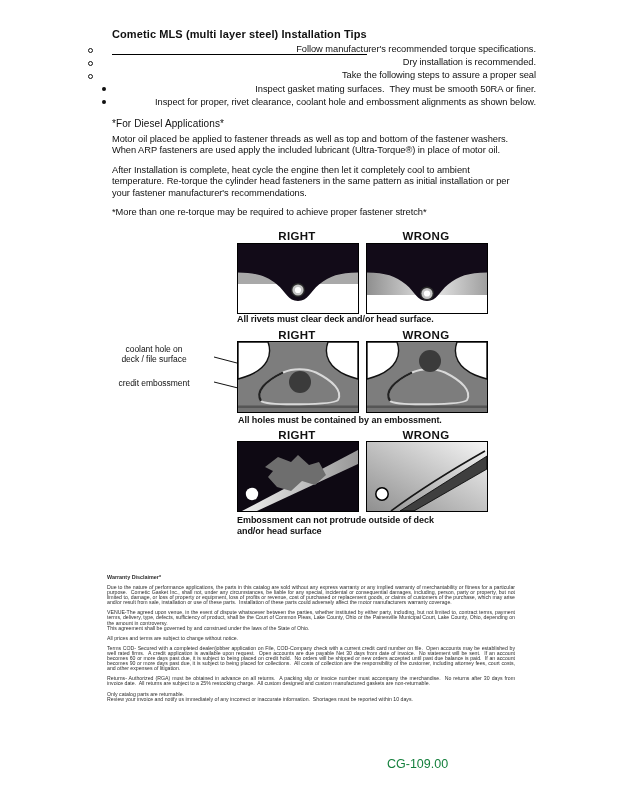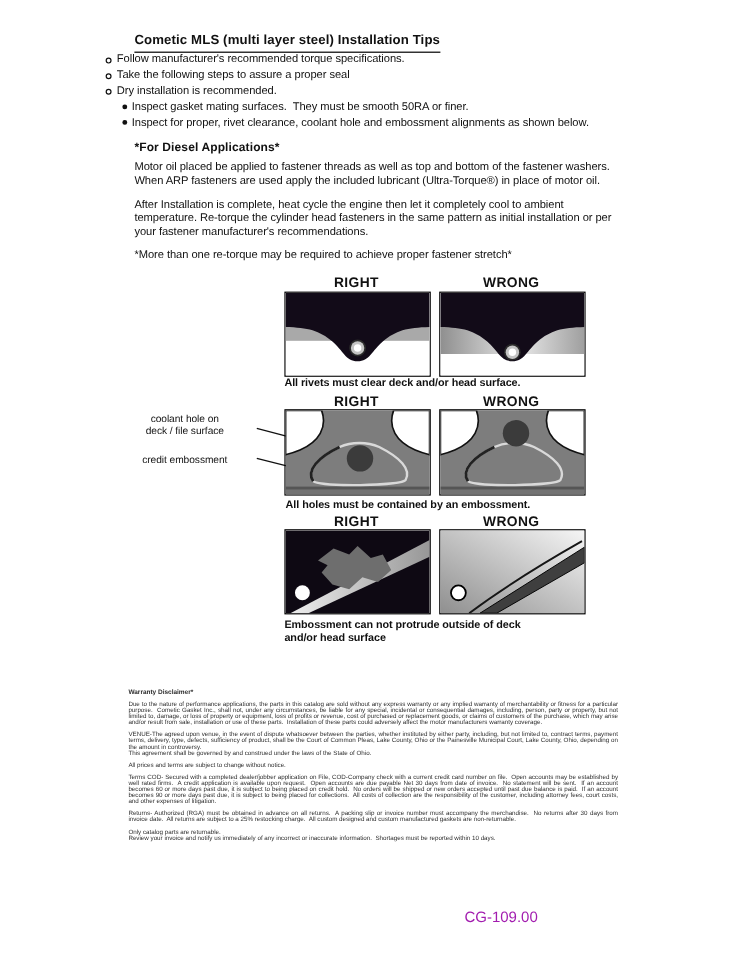"Cometic MLS (multi layer steel)" .title { padding-bottom: 3px -> 14px }
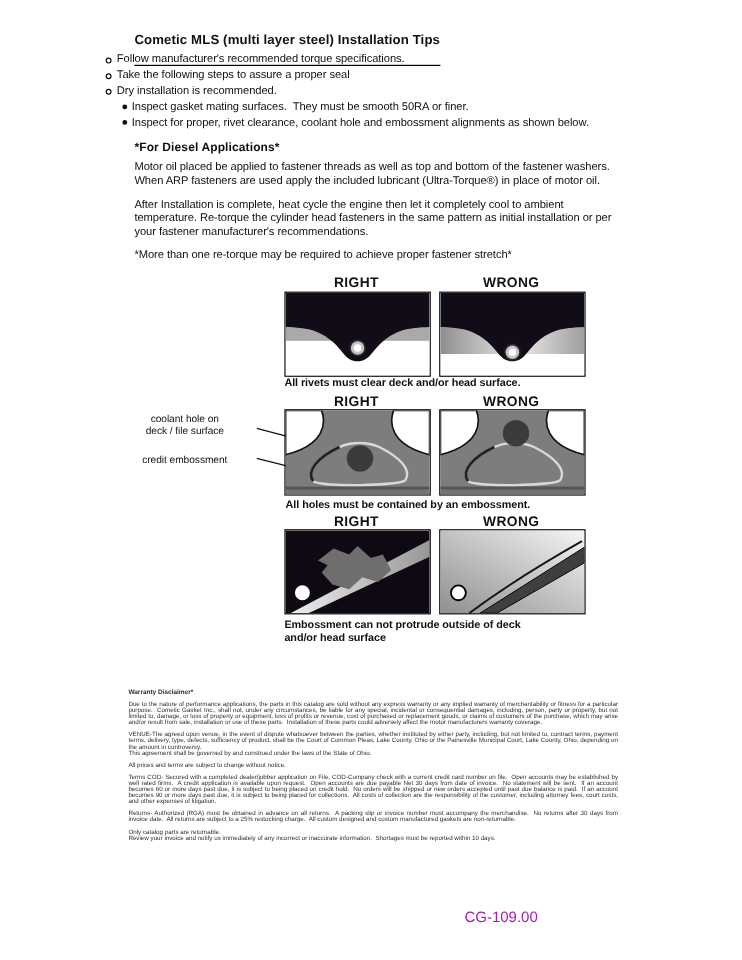"Follow manufacturer's recommended torque" .b-row { justify-content: none -> space-between }
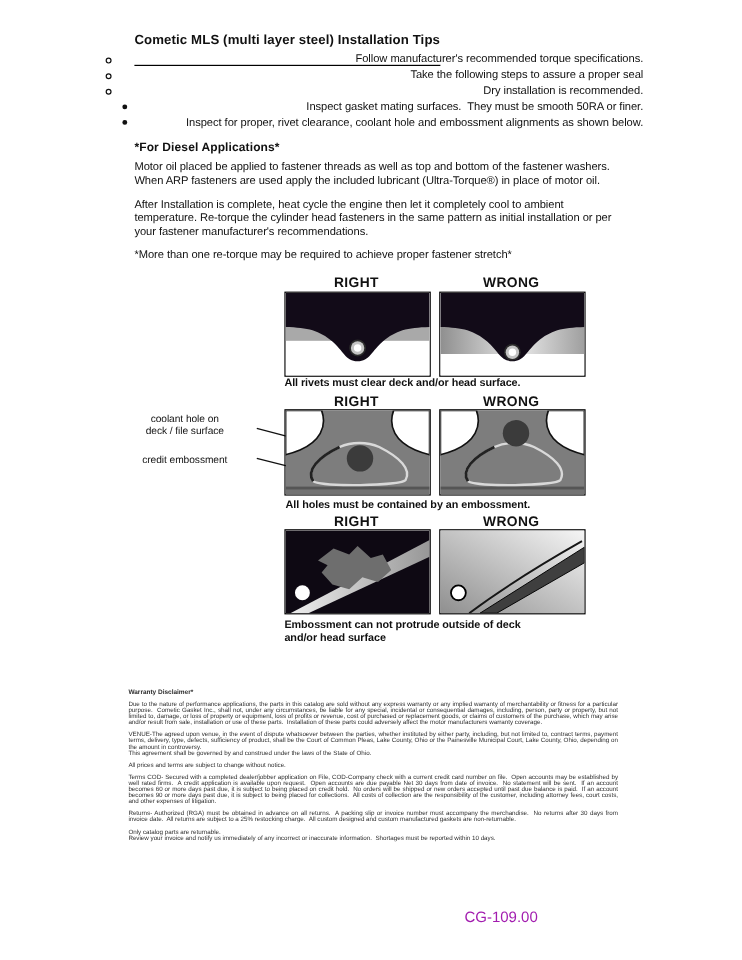"Take the following steps to" div.b-row { order: before "Dry installation is recommended." -> after "Dry installation is recommended." }
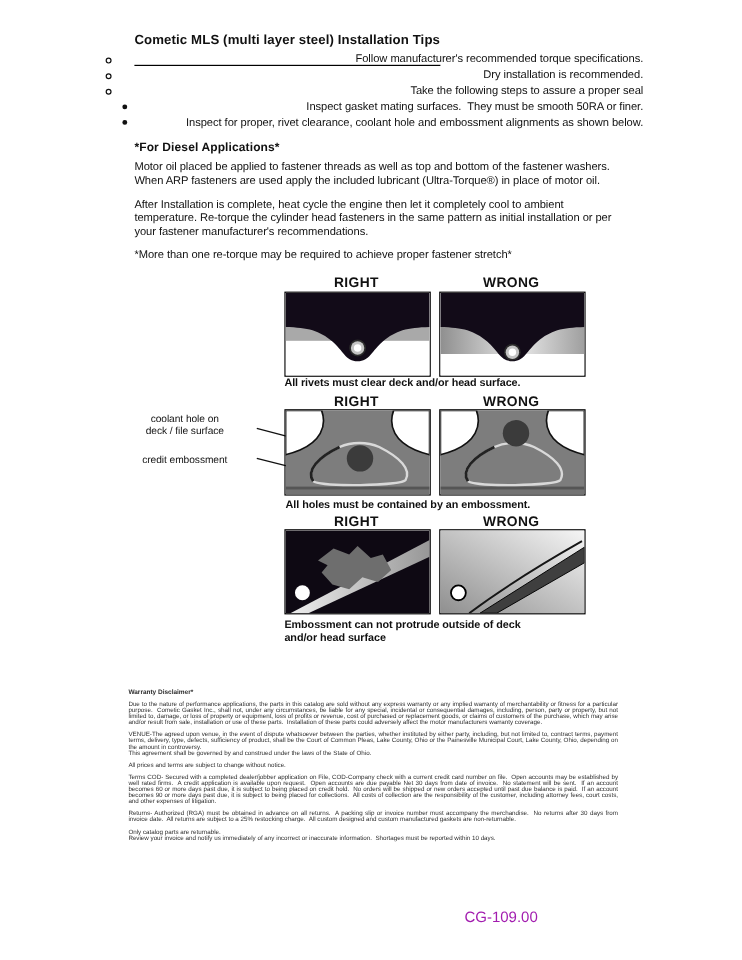"*For Diesel Applications*" .dz-head { font-weight: bold -> normal }
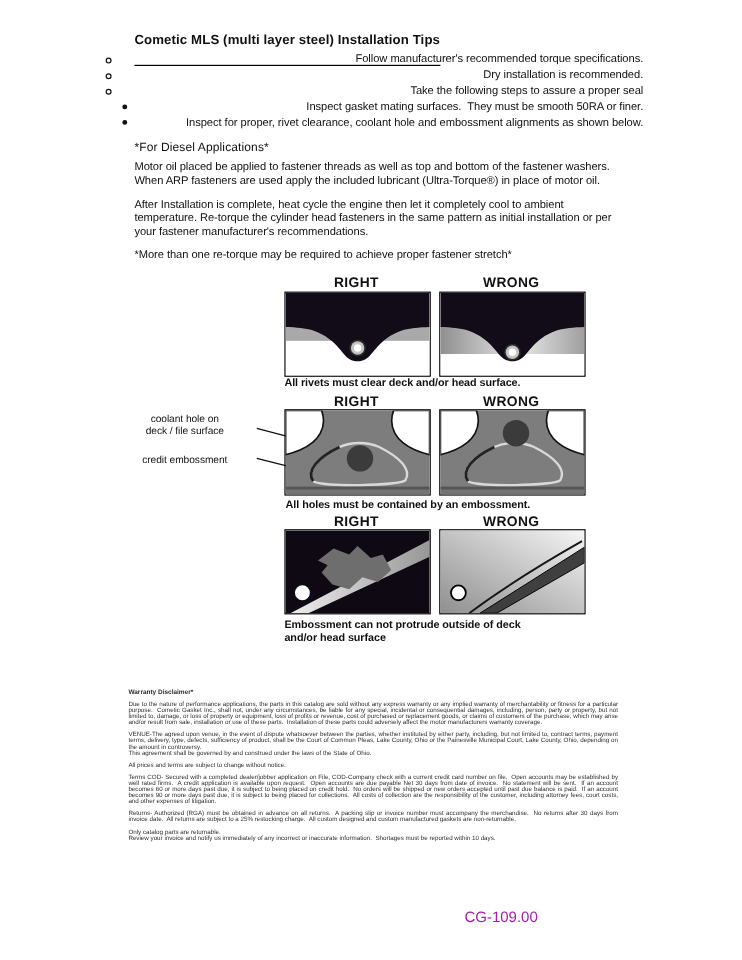"CG-109.00" .footer-code { color: #a21caf -> #15803d }
